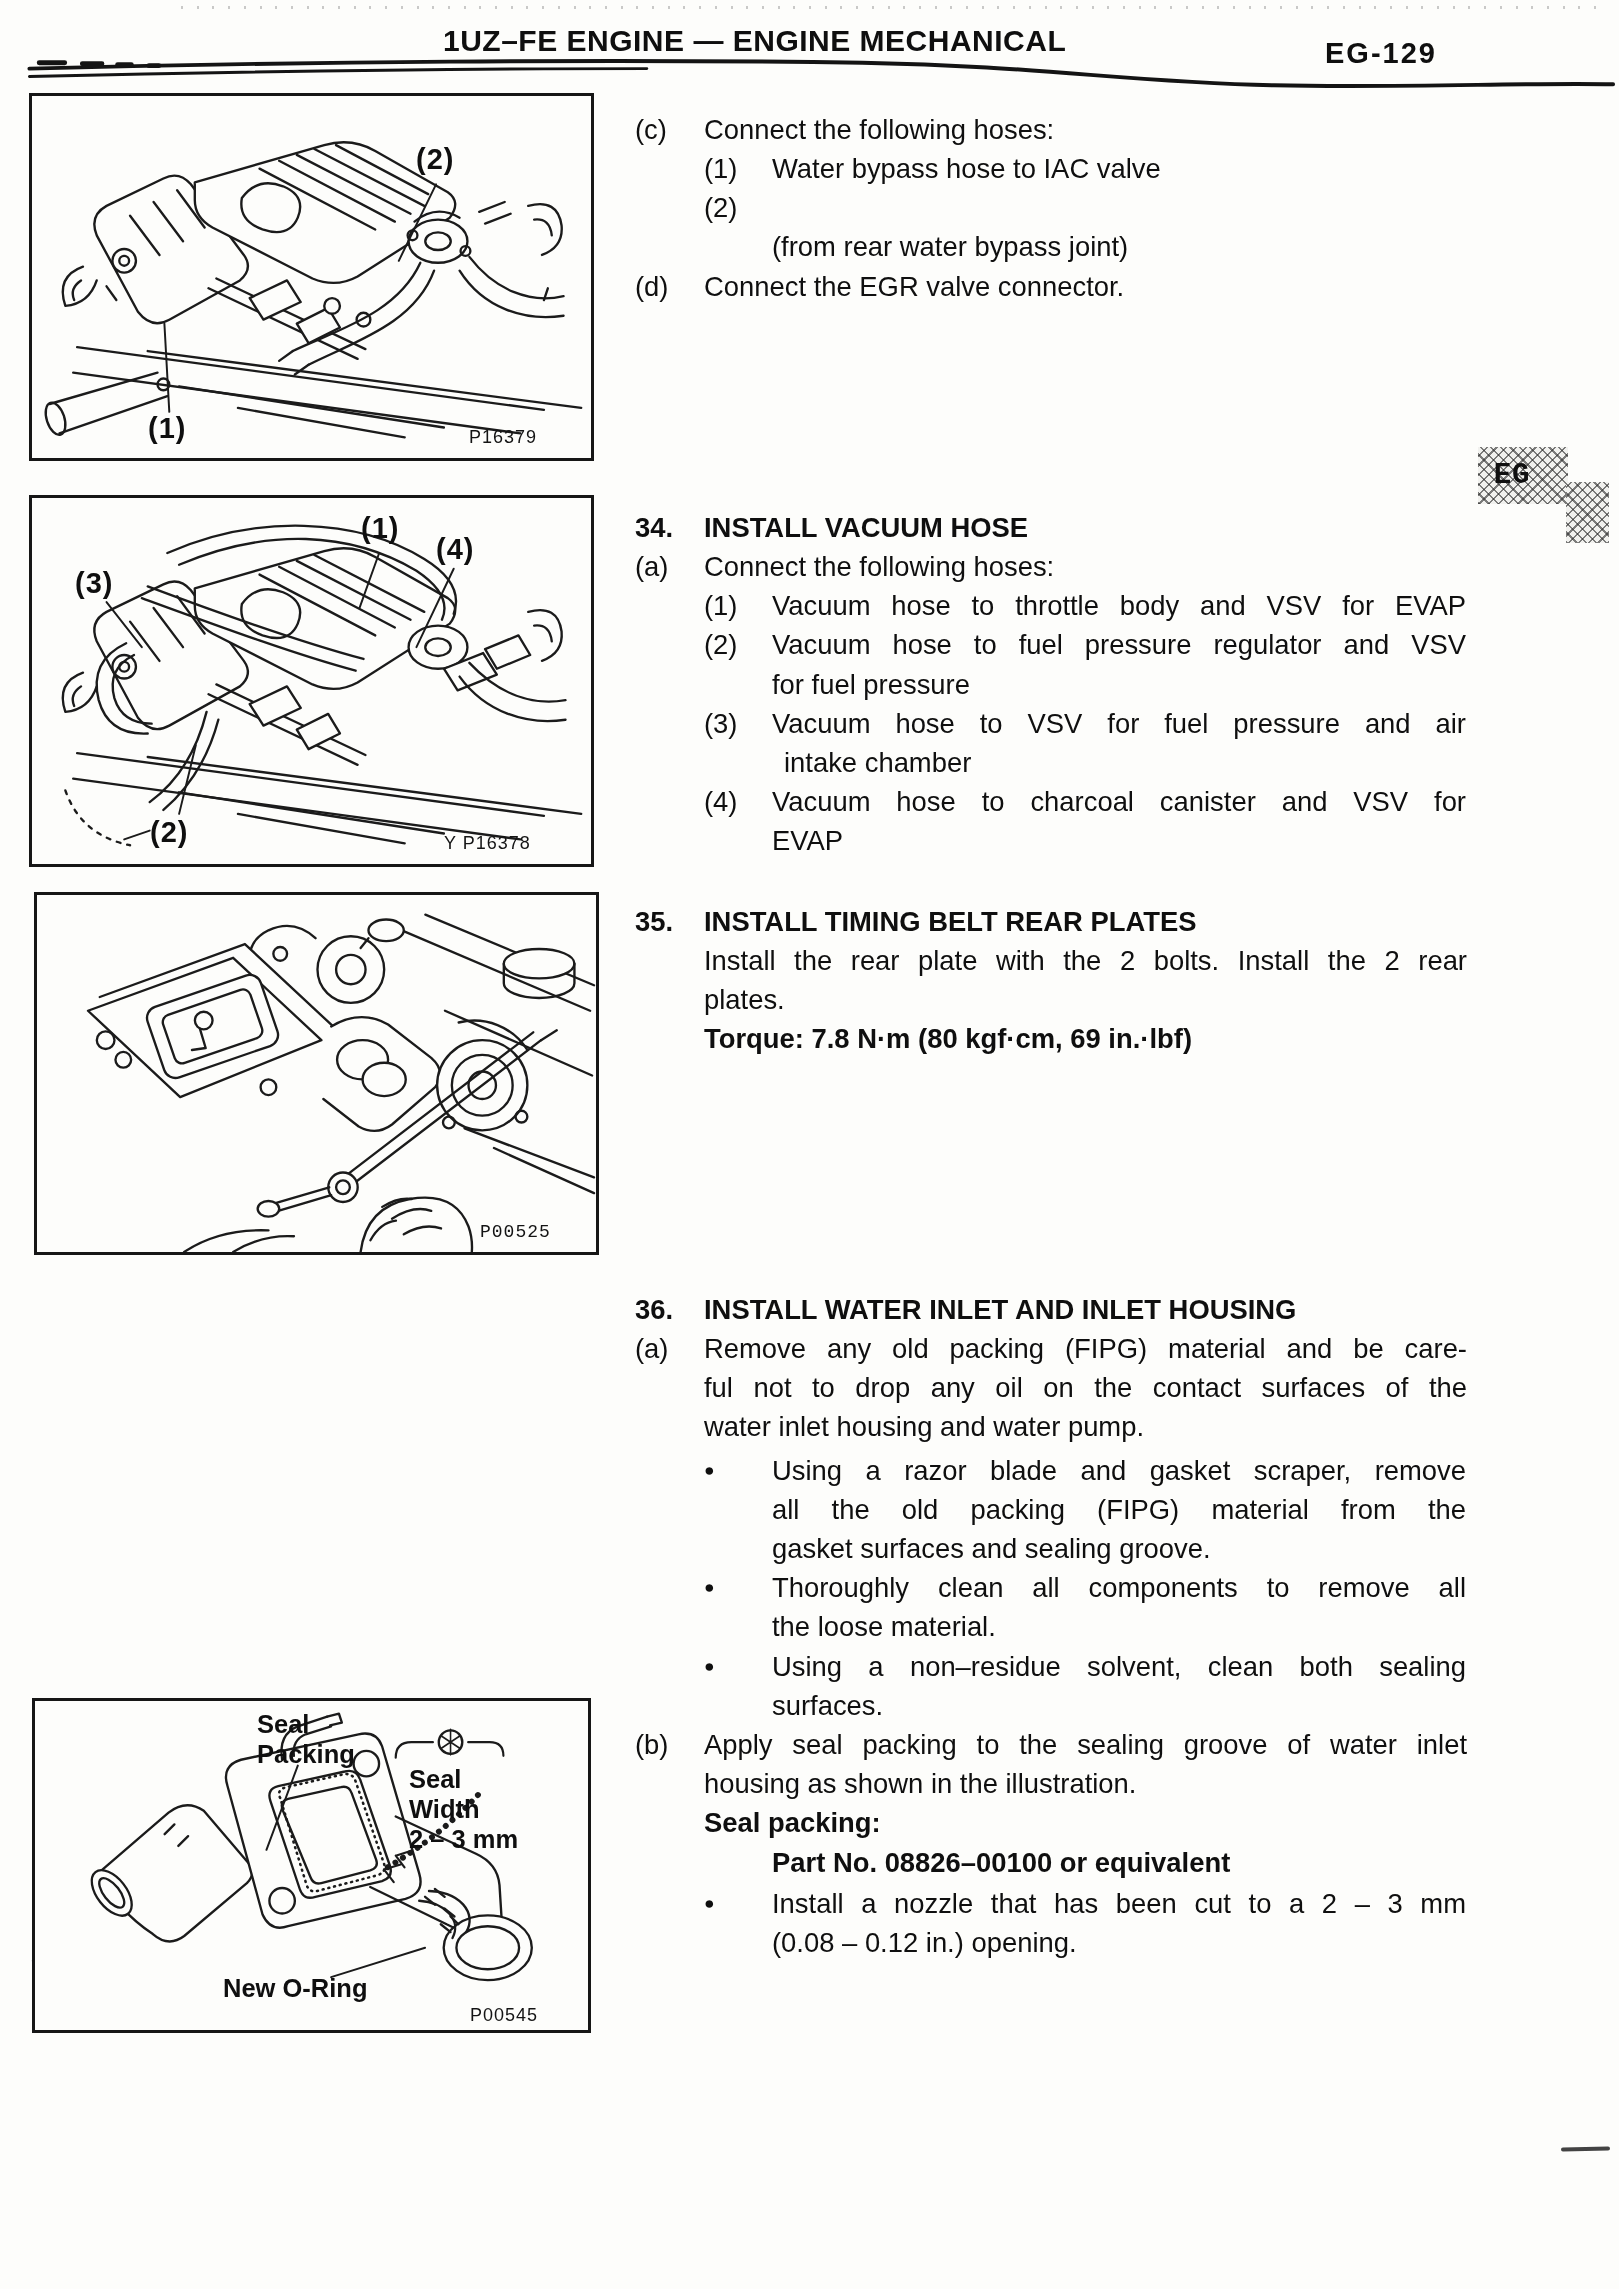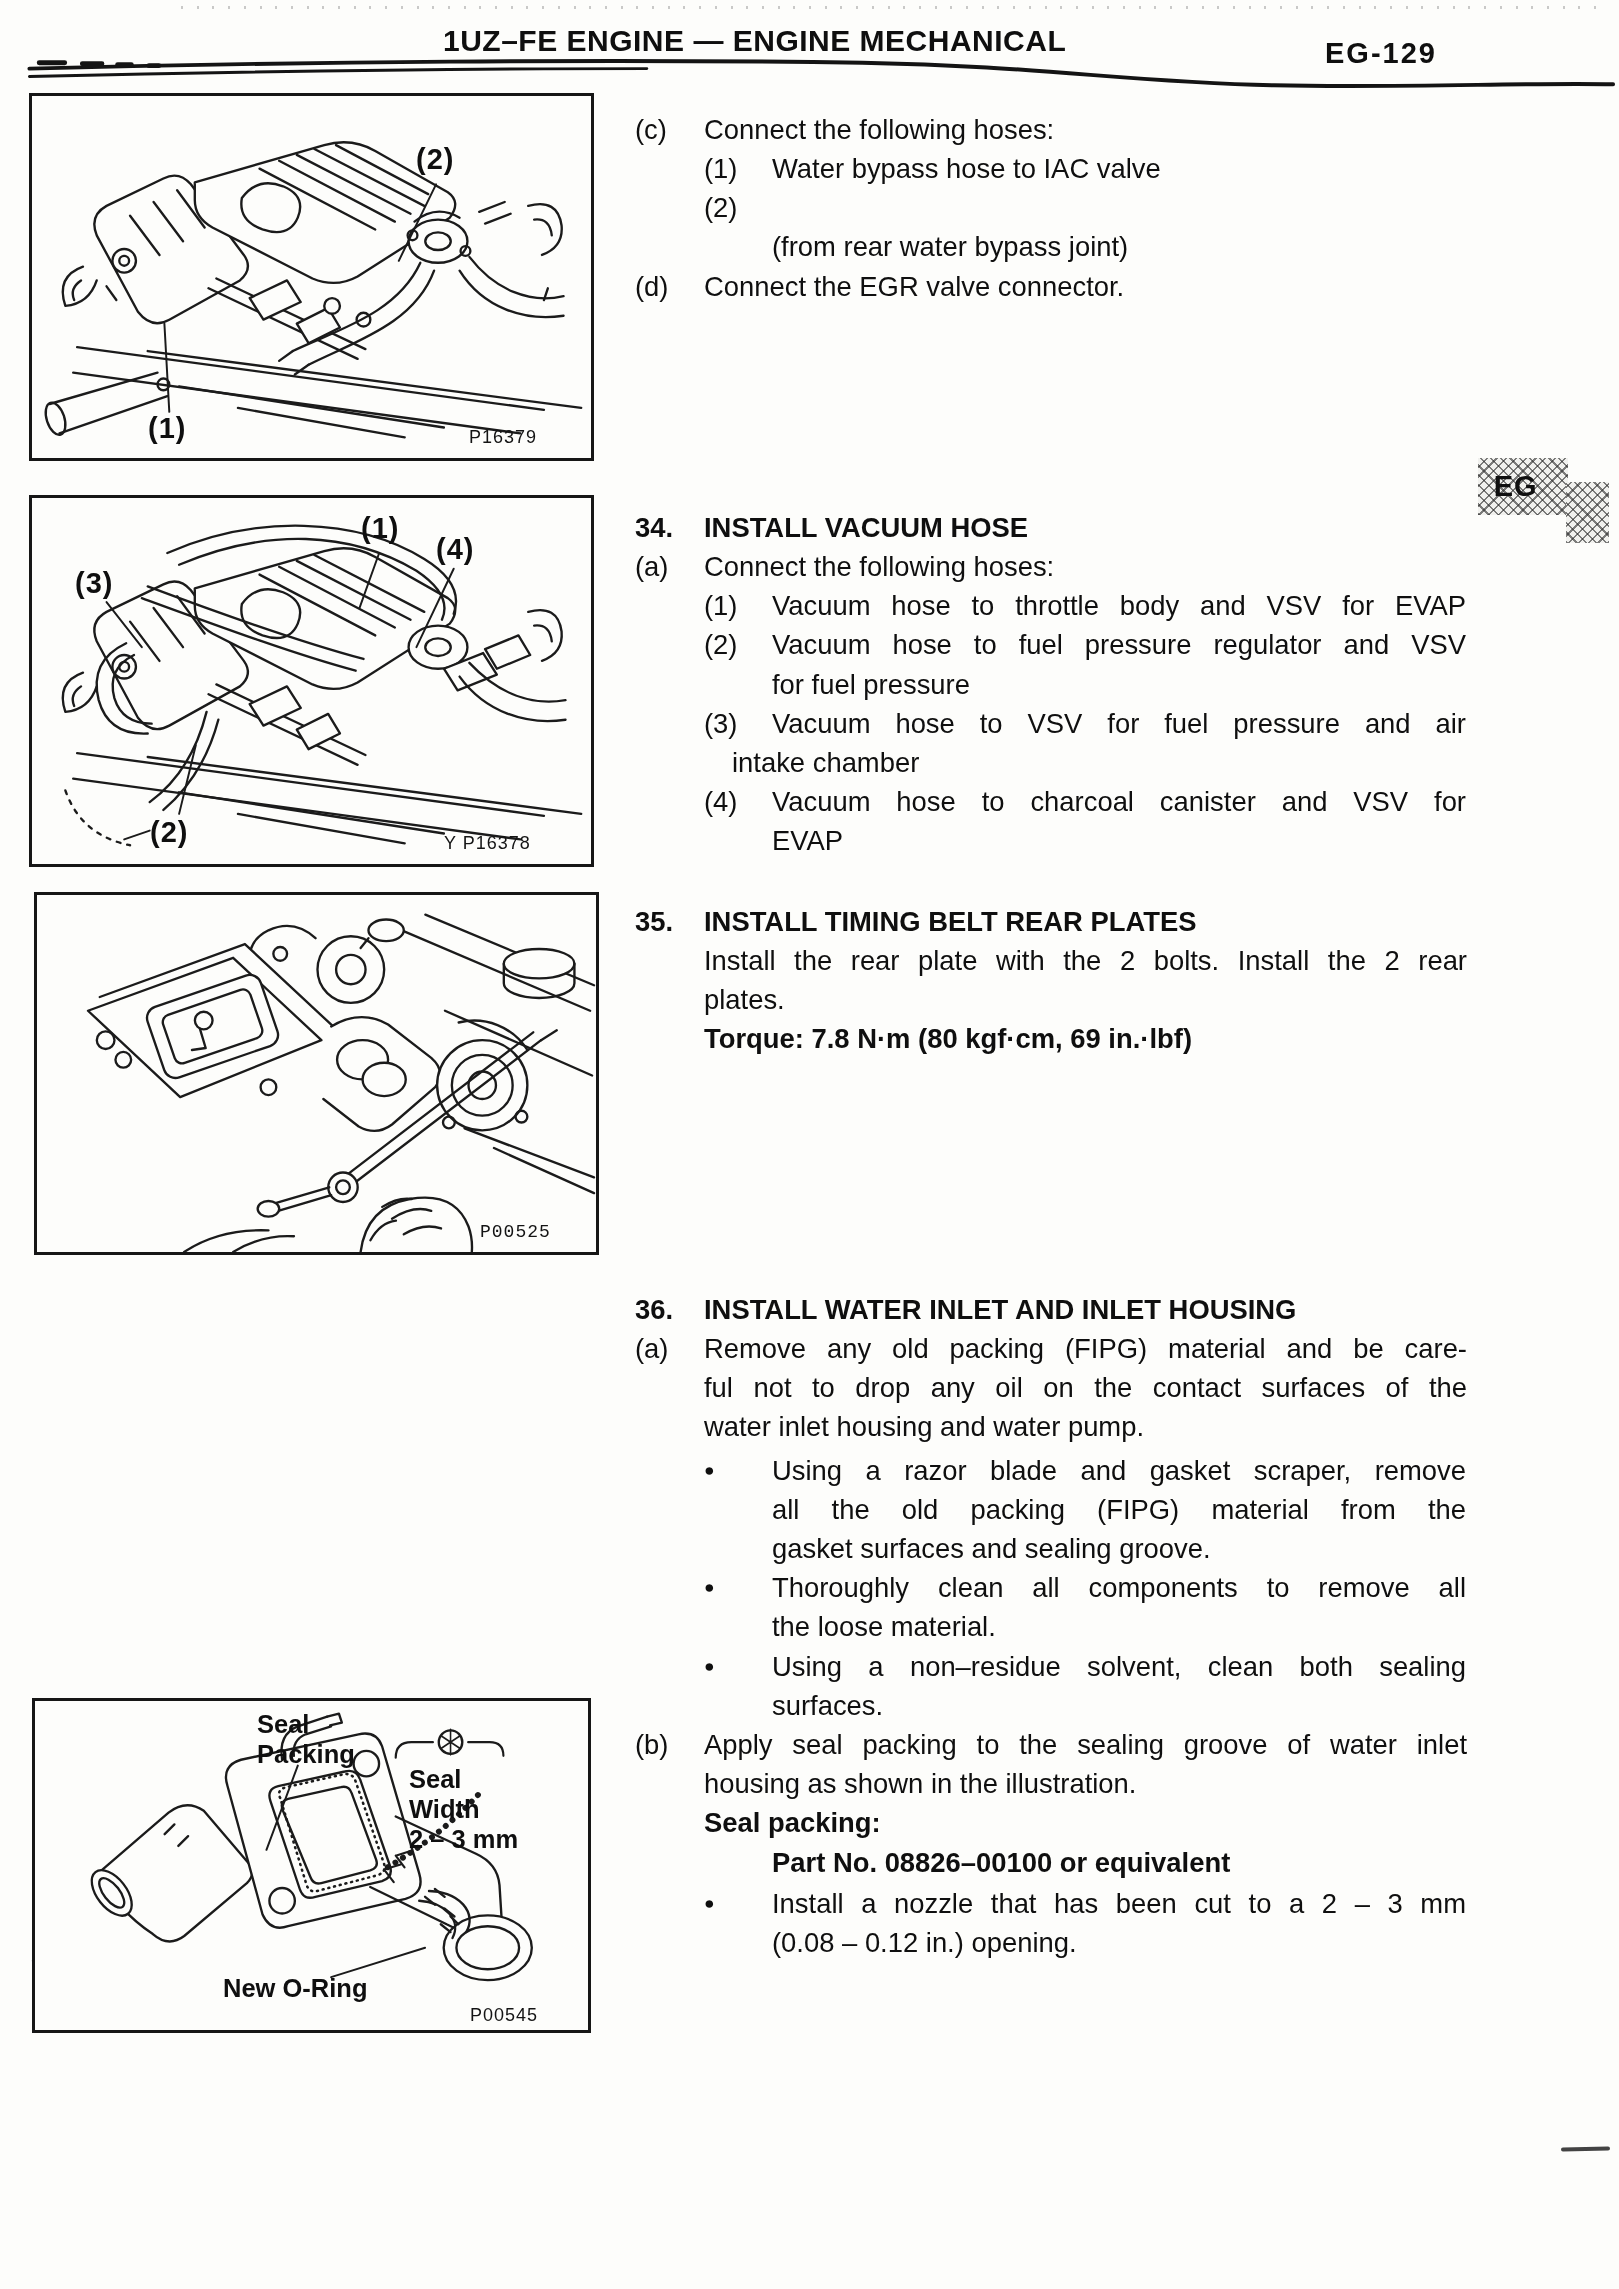"EG" div.hatch { font-family: none -> Liberation Mono, monospace; top: 458px -> 447px }
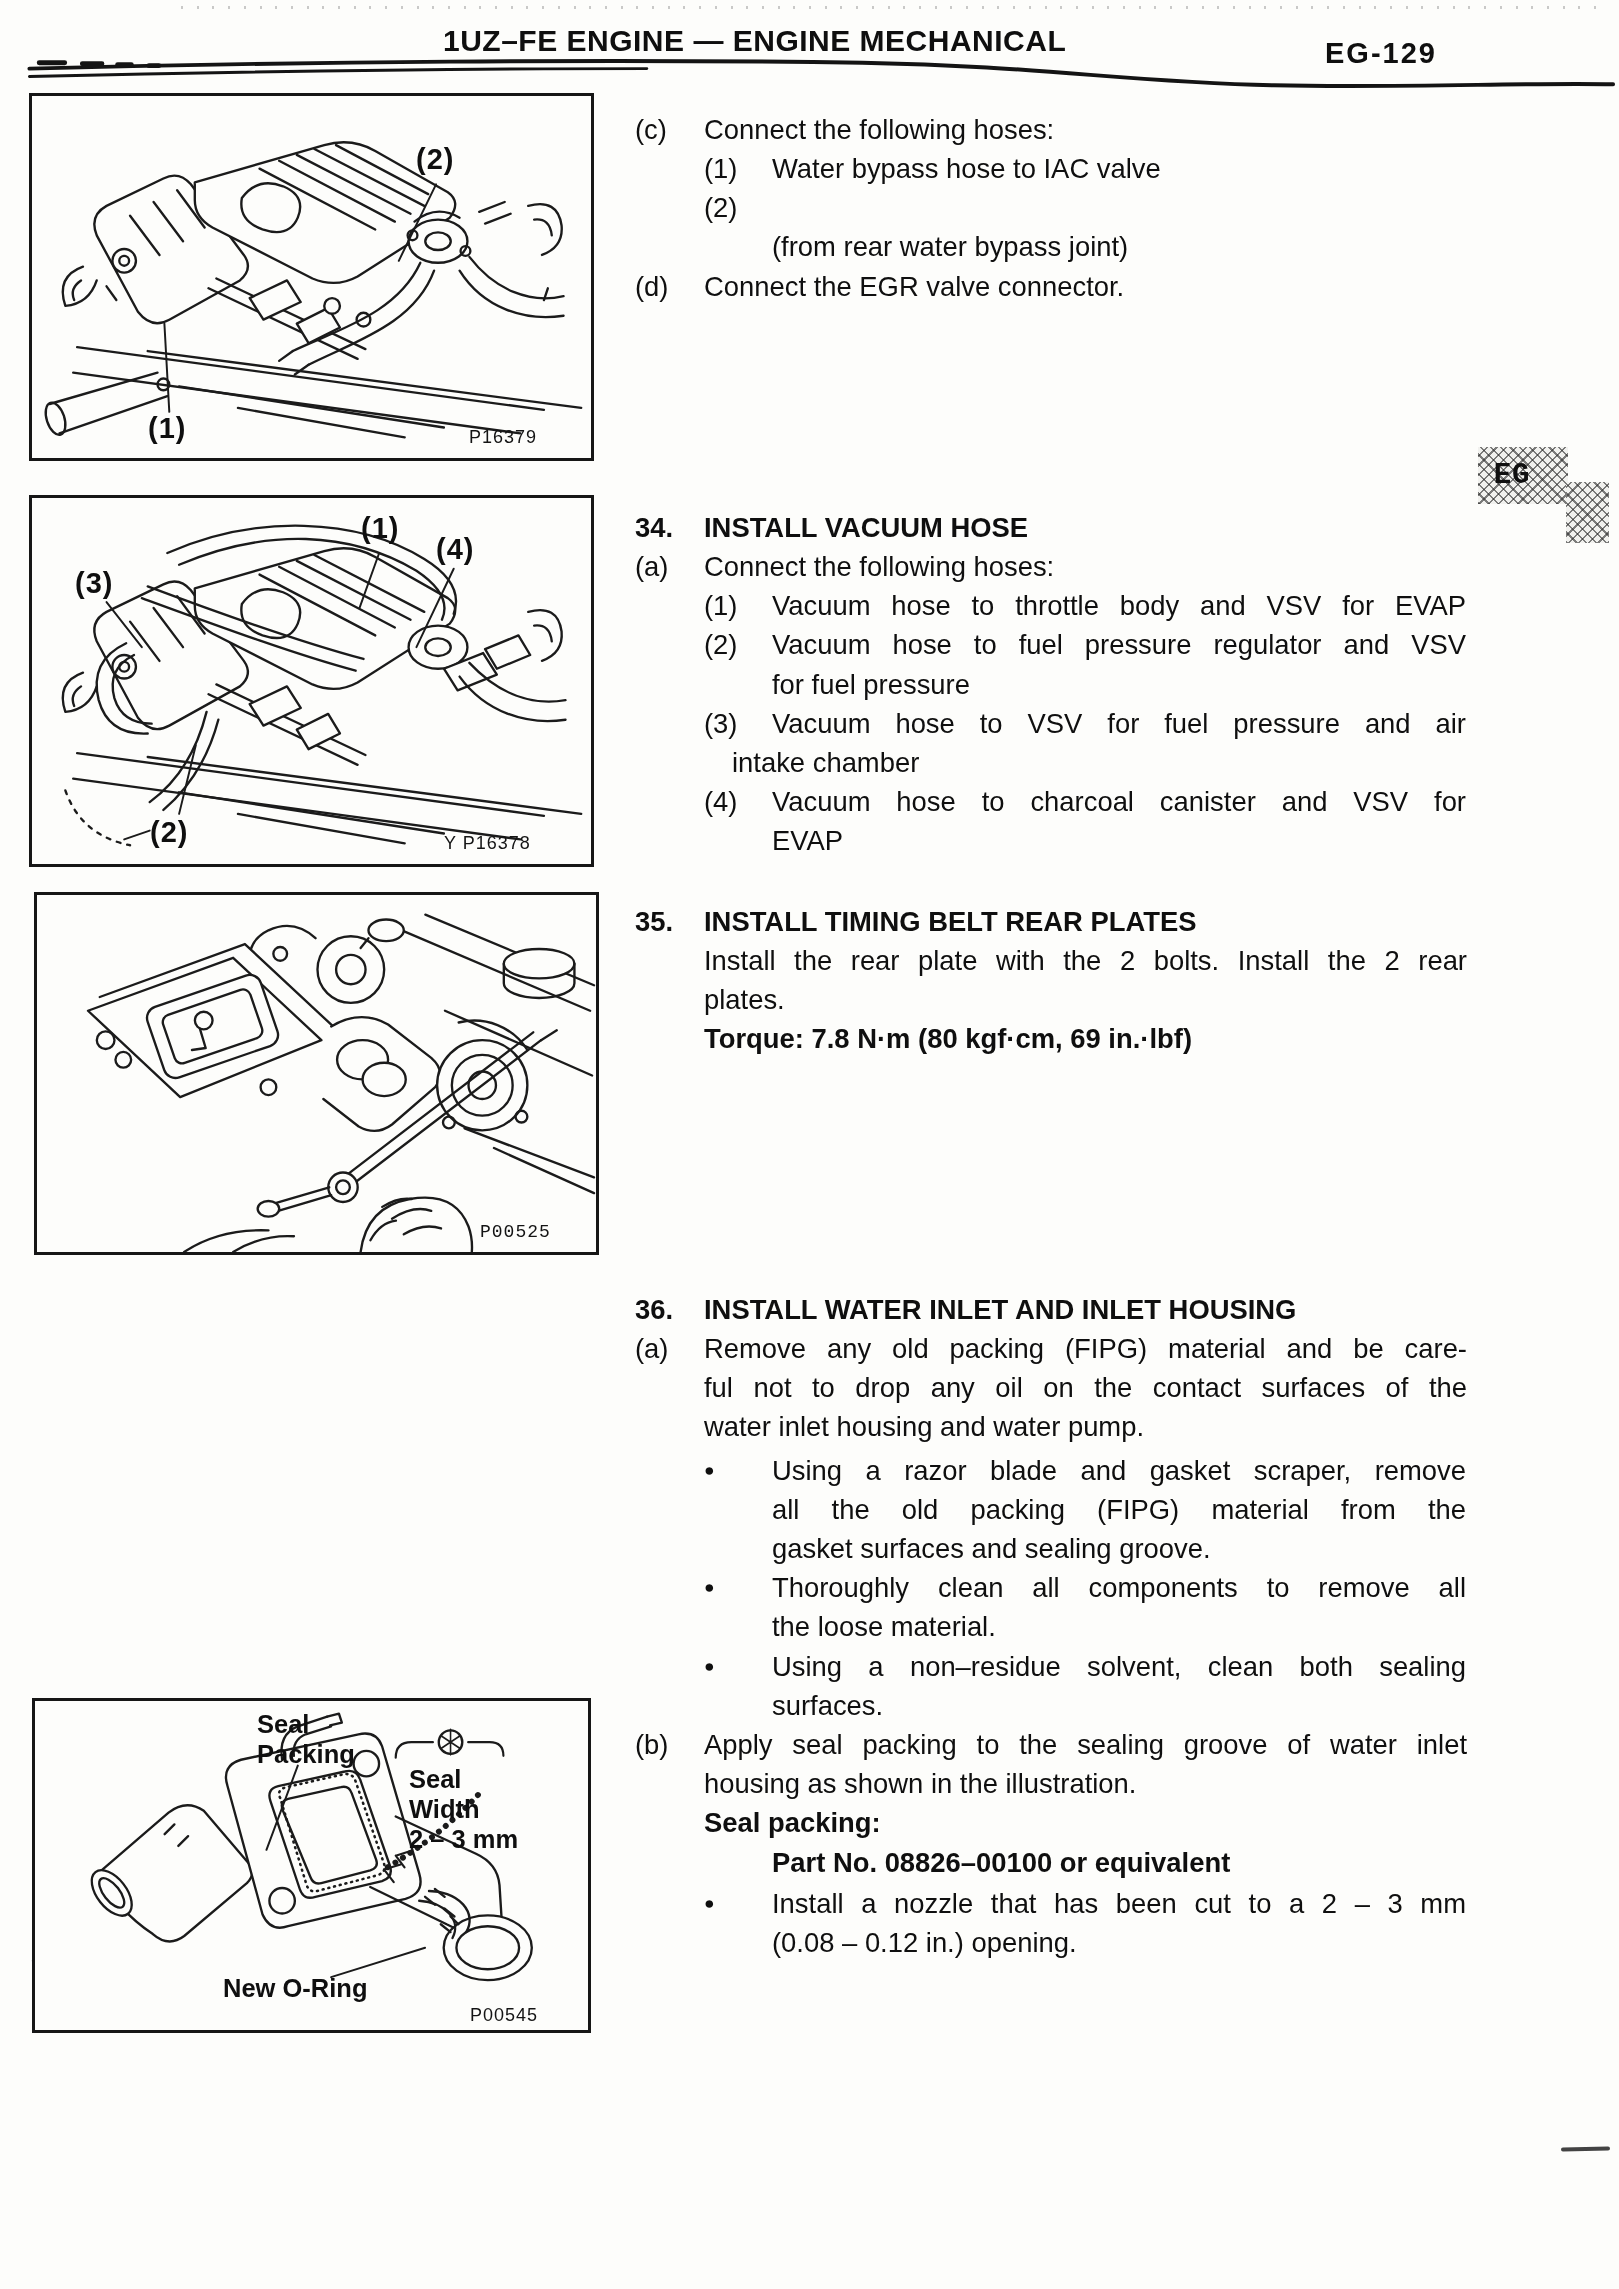"intake chamber" div.ln { left: 732px -> 784px }
